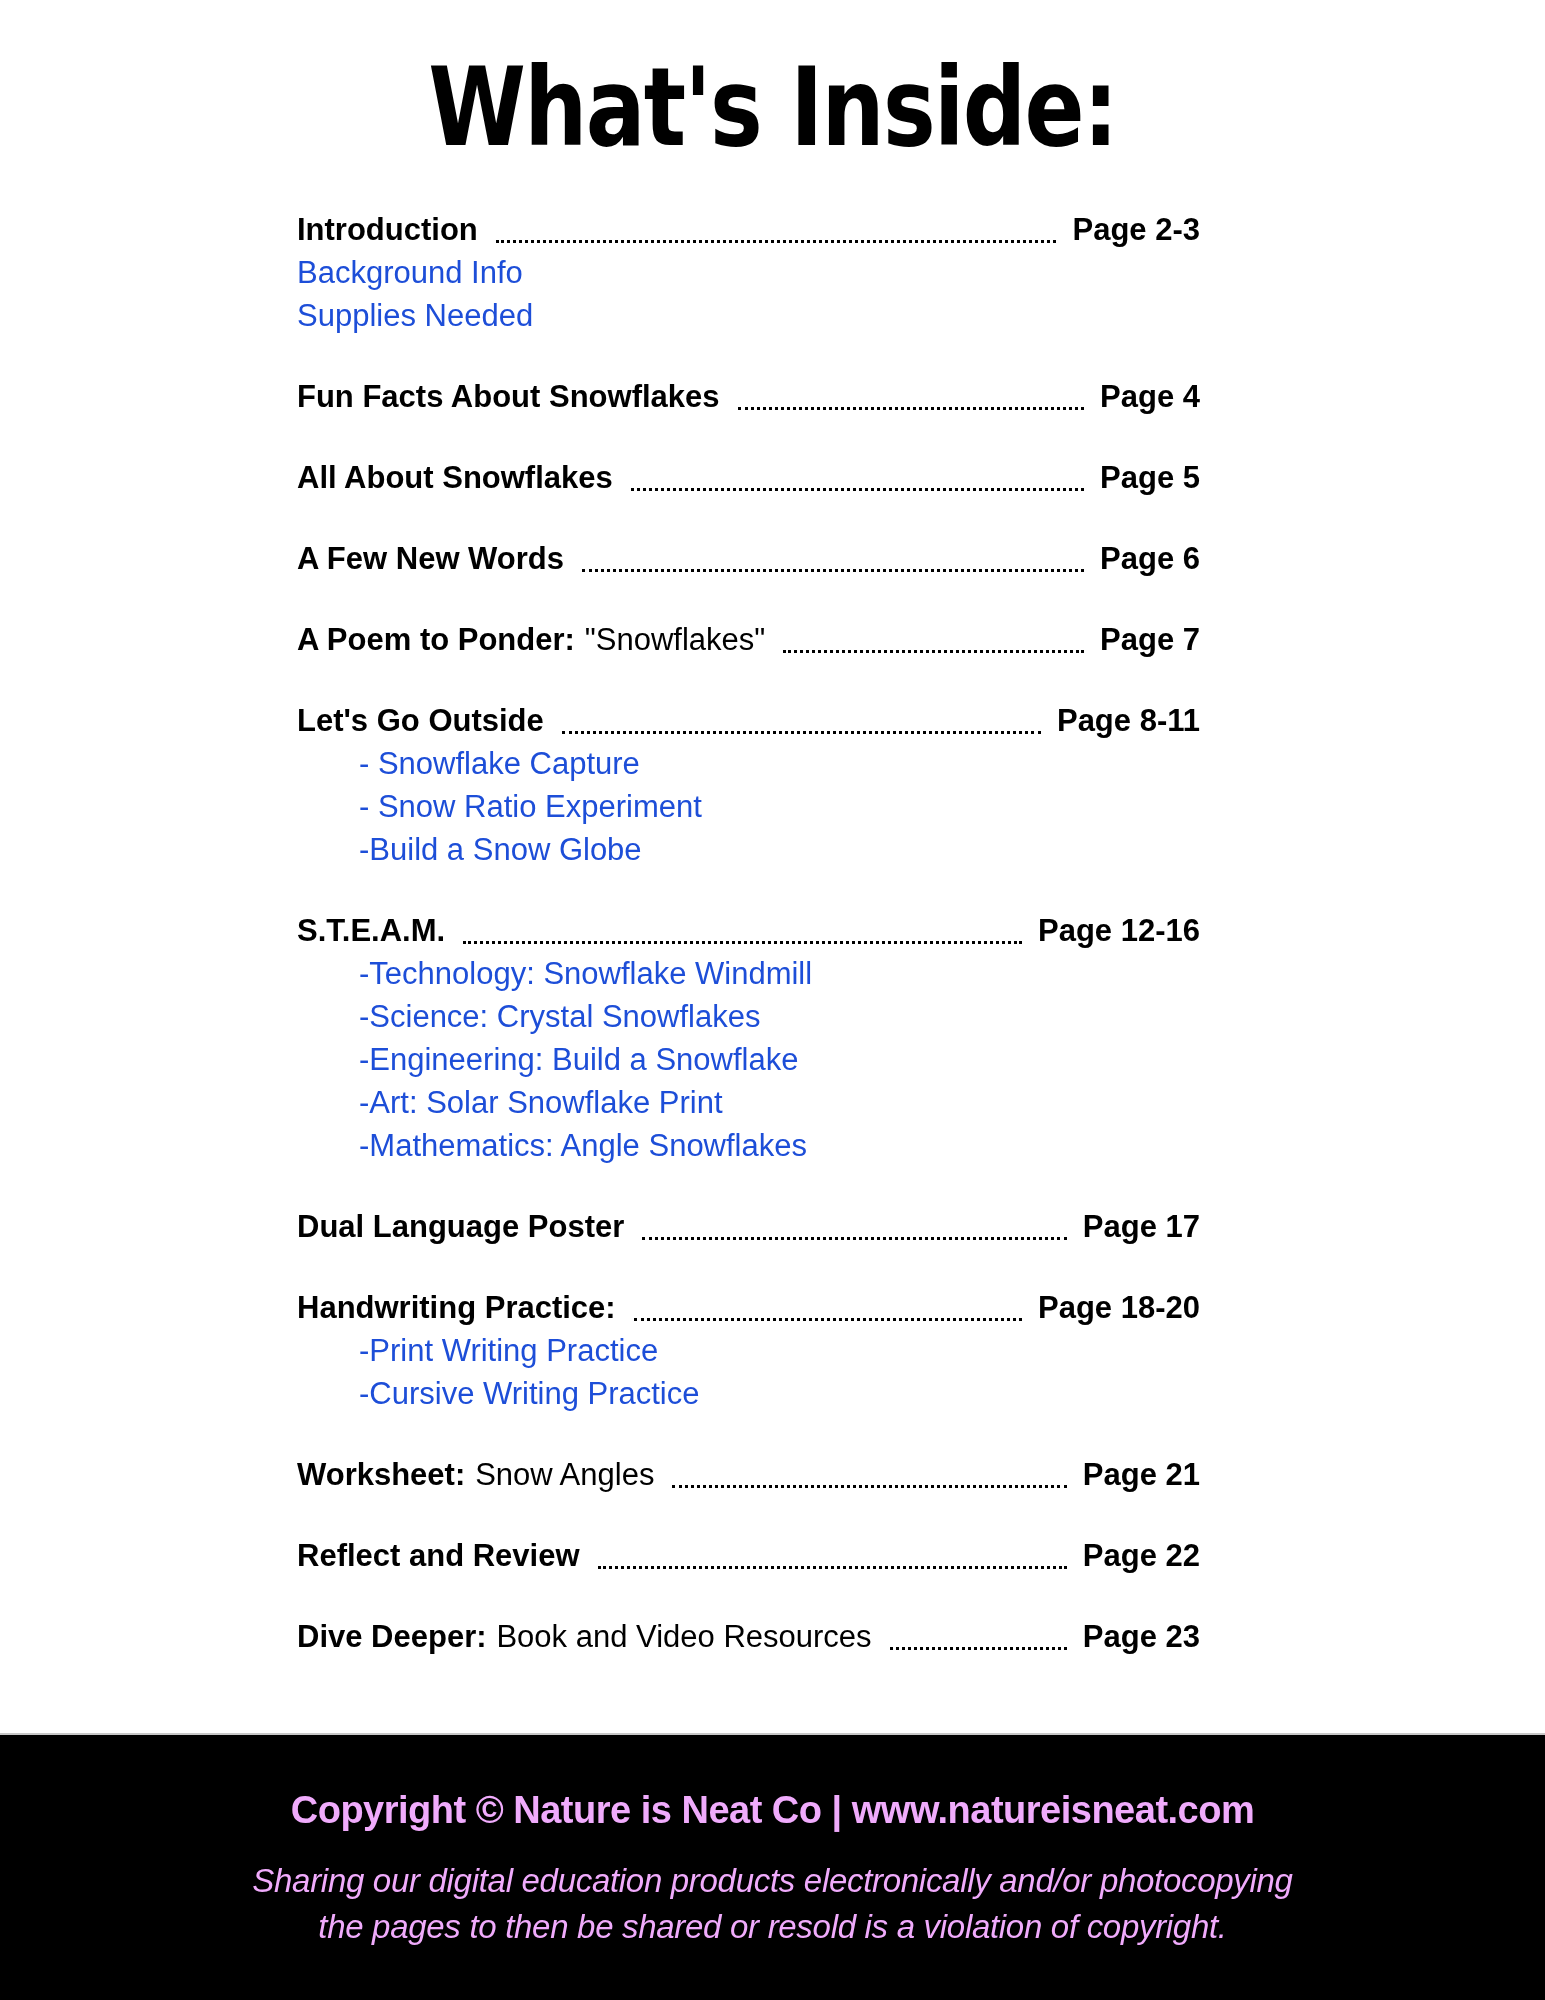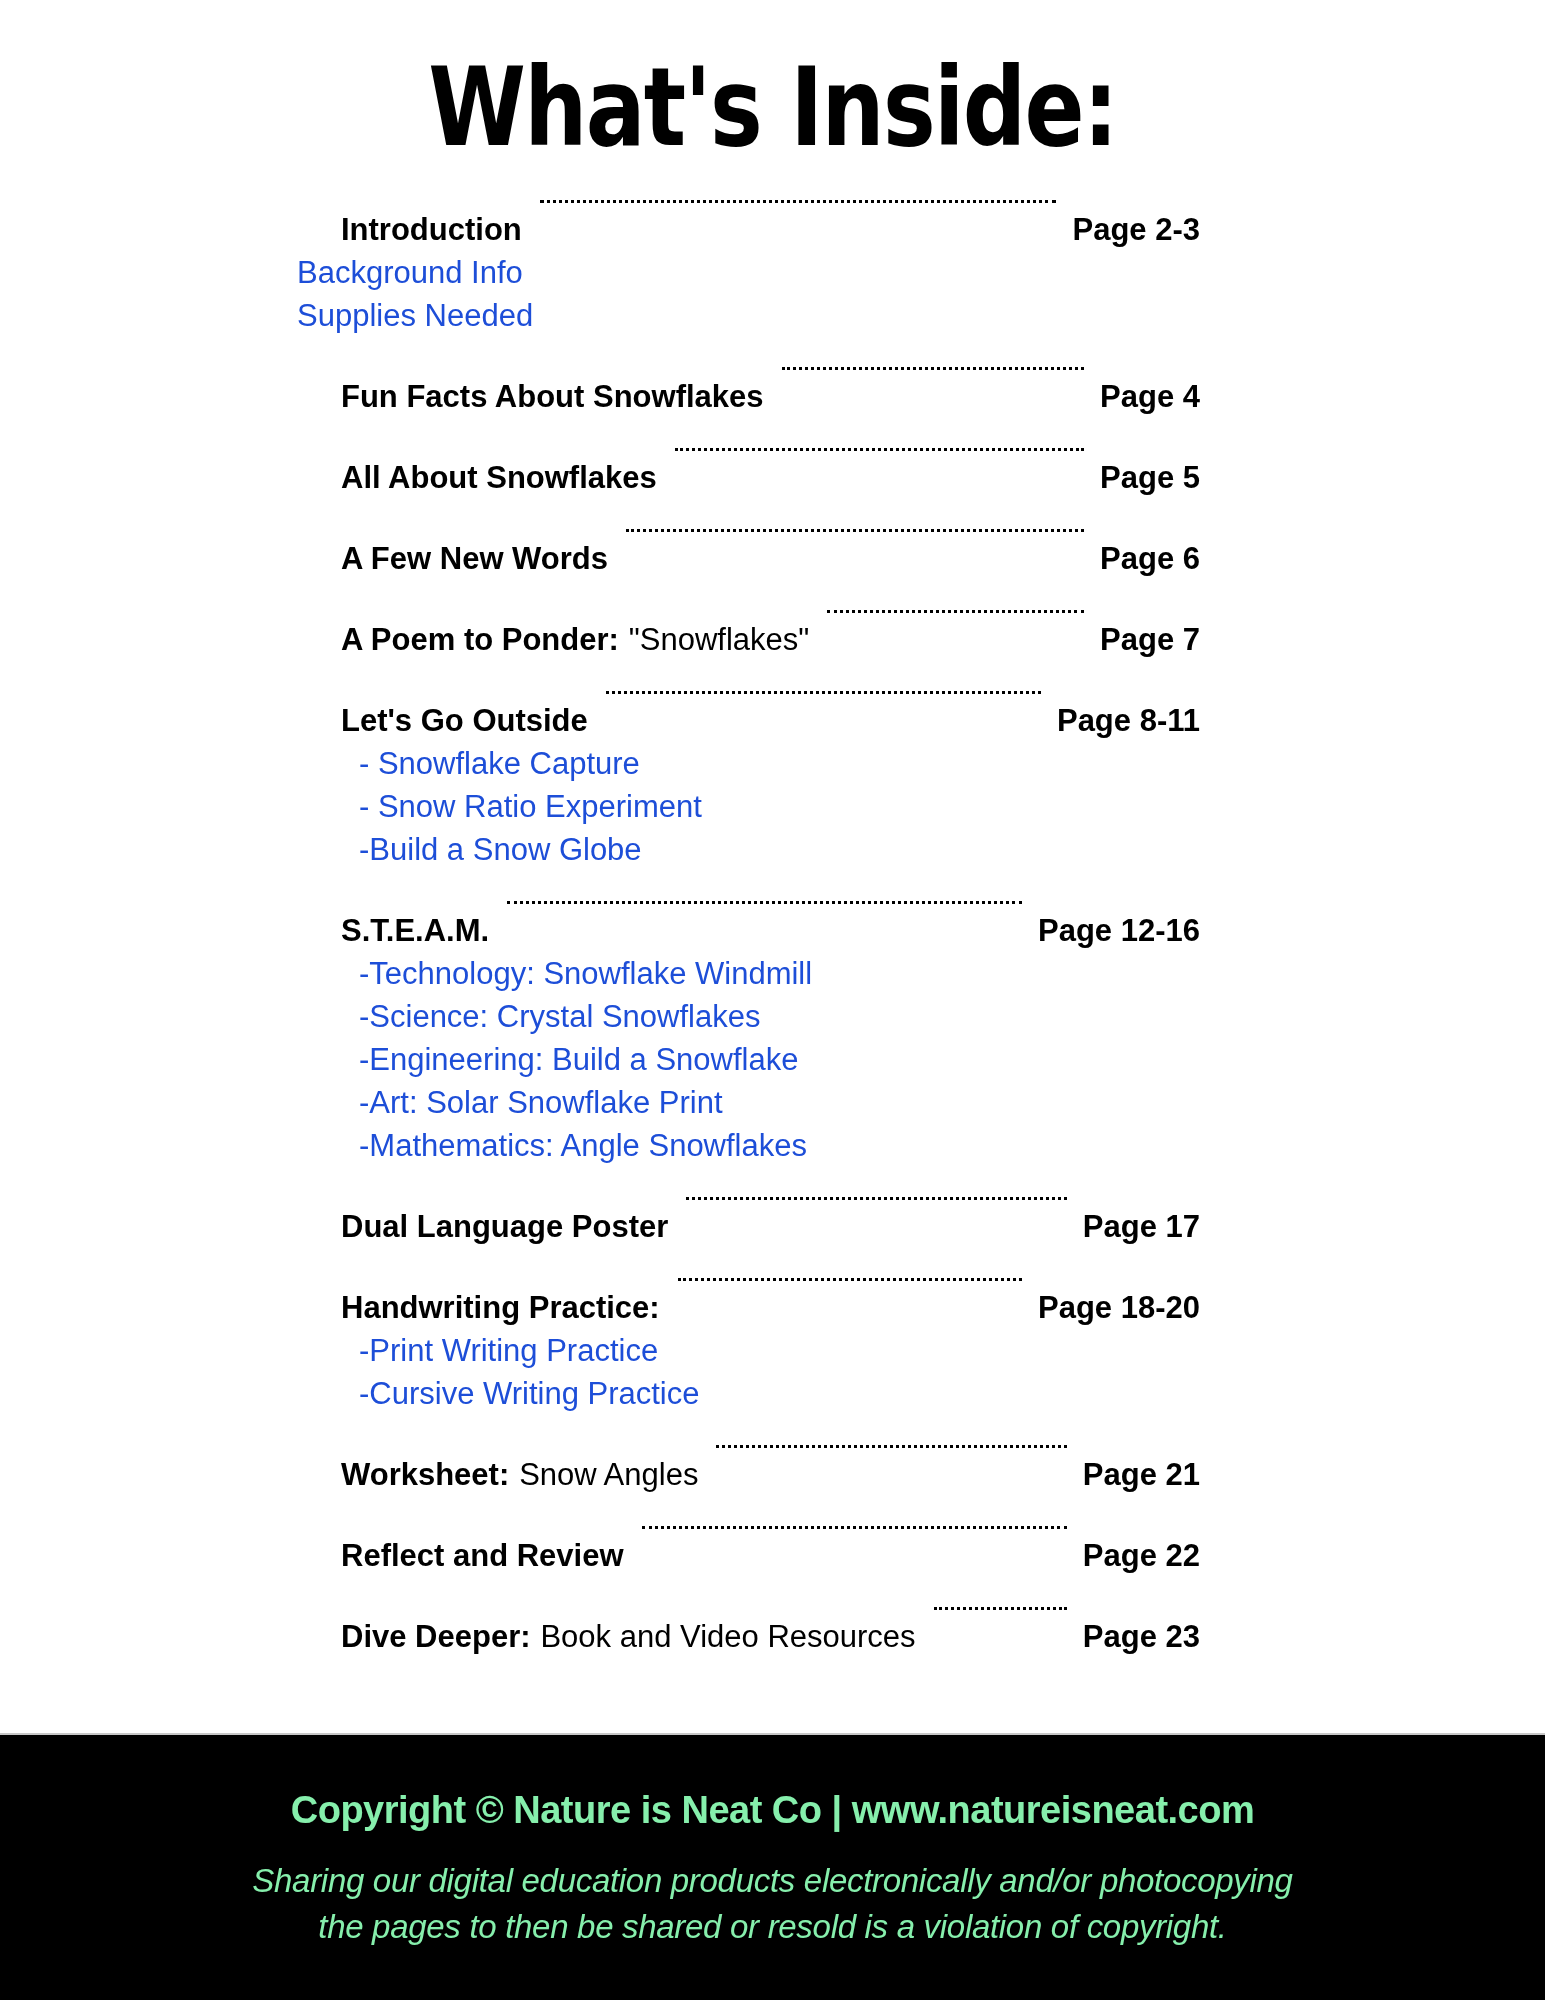"Introduction" .toc-row { align-items: flex-start -> flex-end; margin-left: 44px -> none }
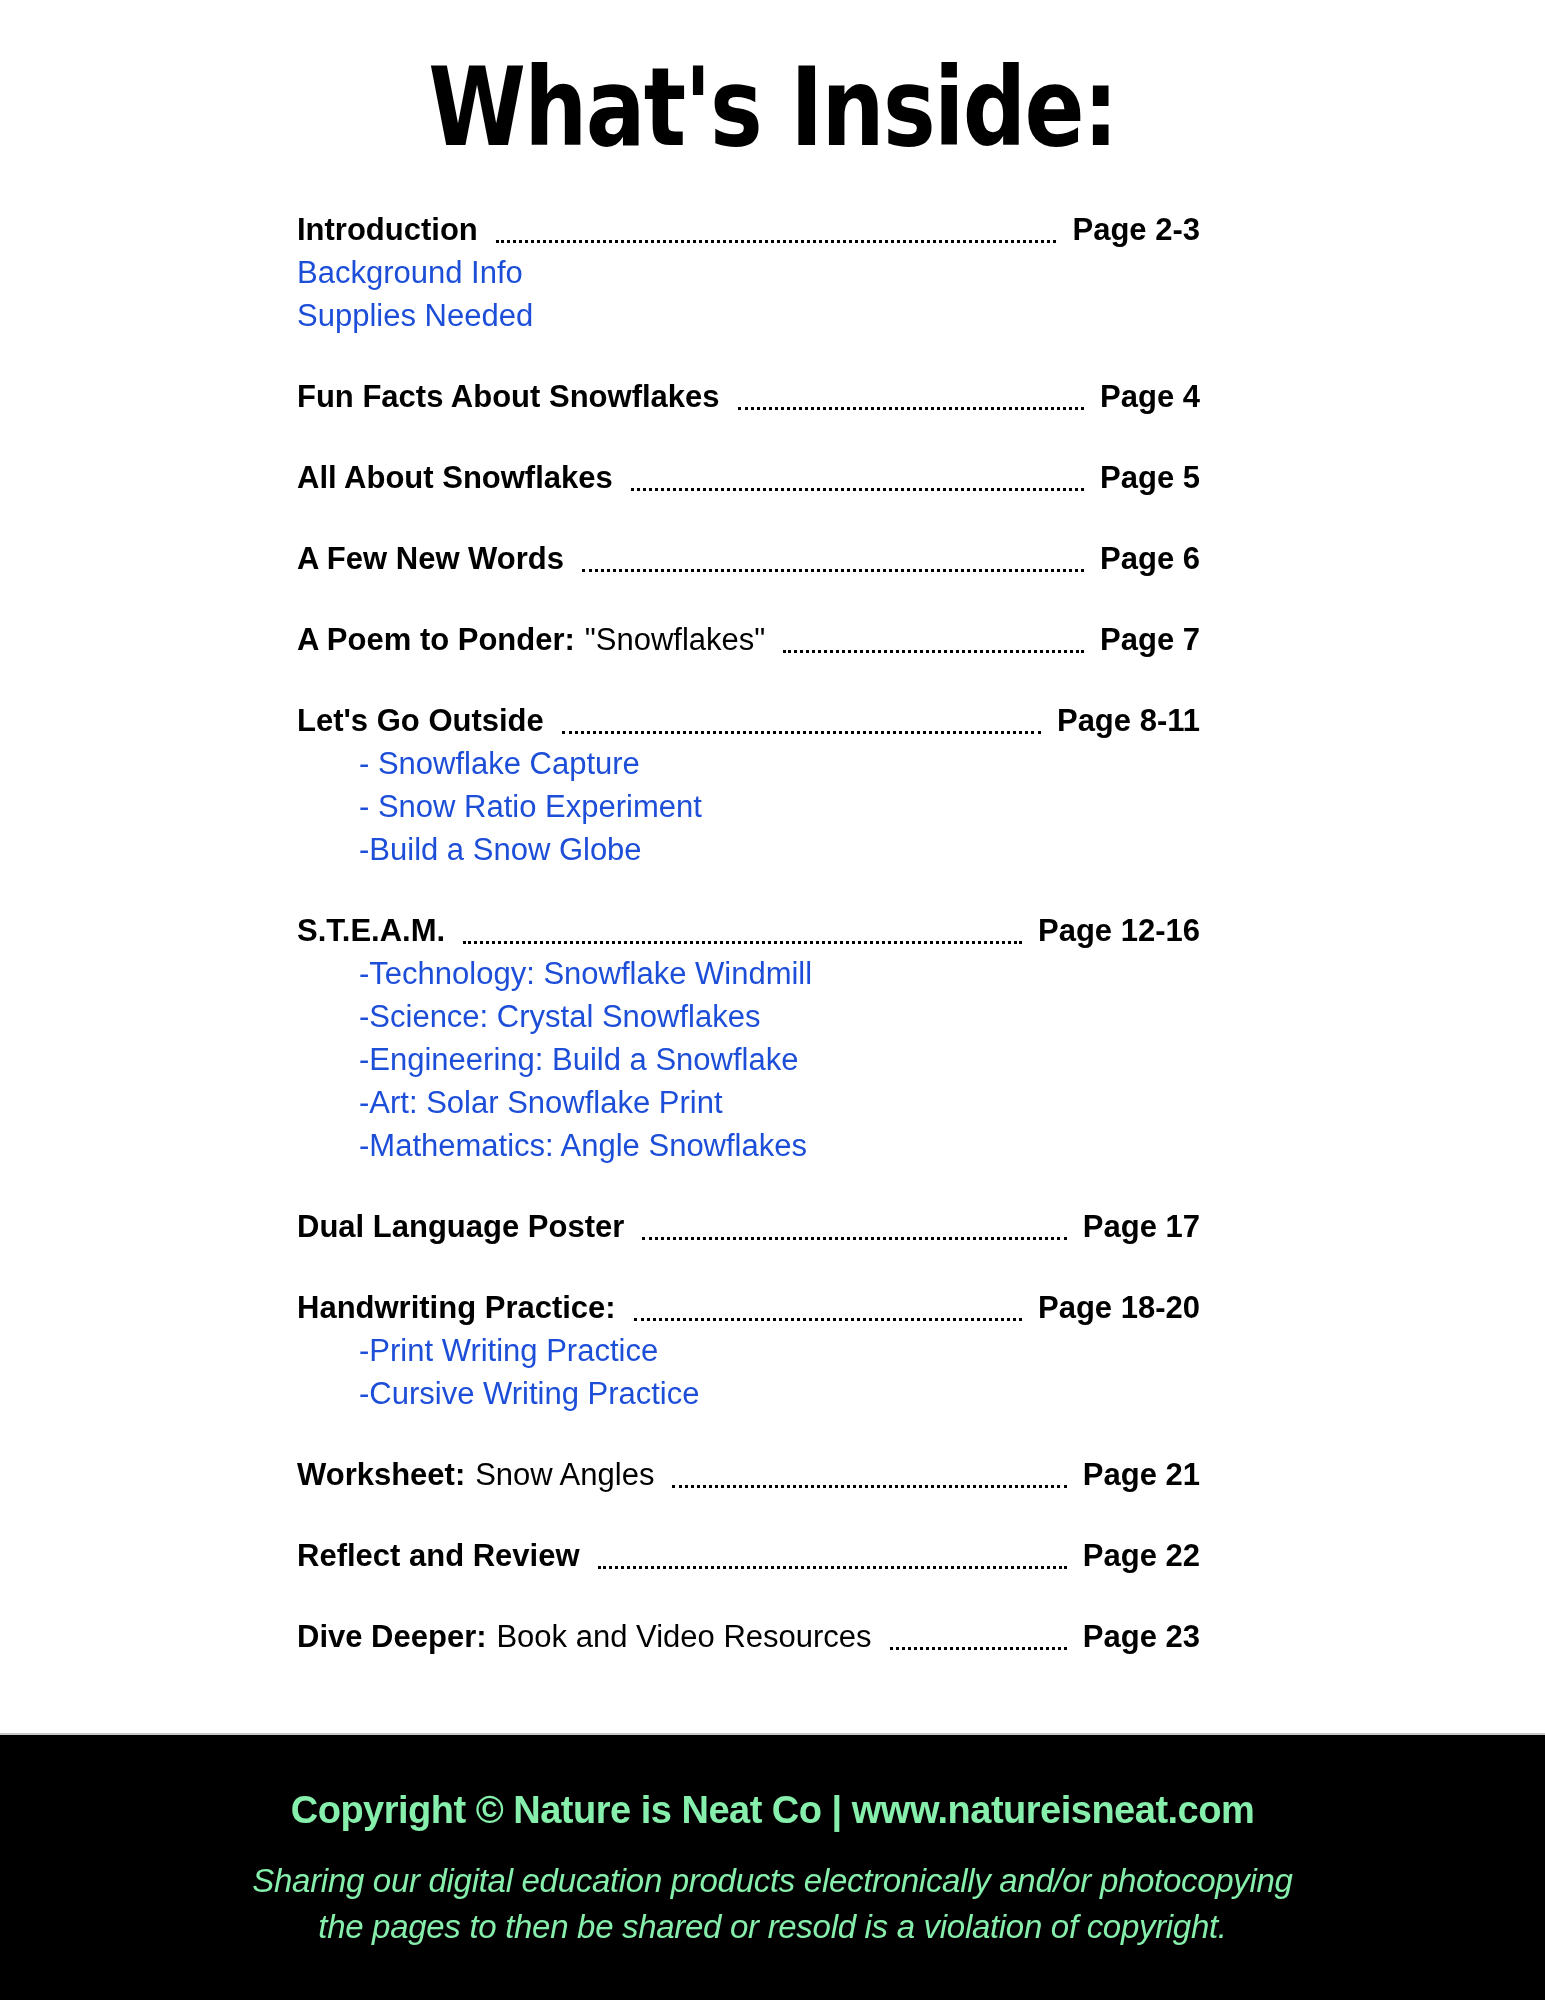"Copyright © Nature is Neat" .footer { color: #86efac -> #f0abfc }
